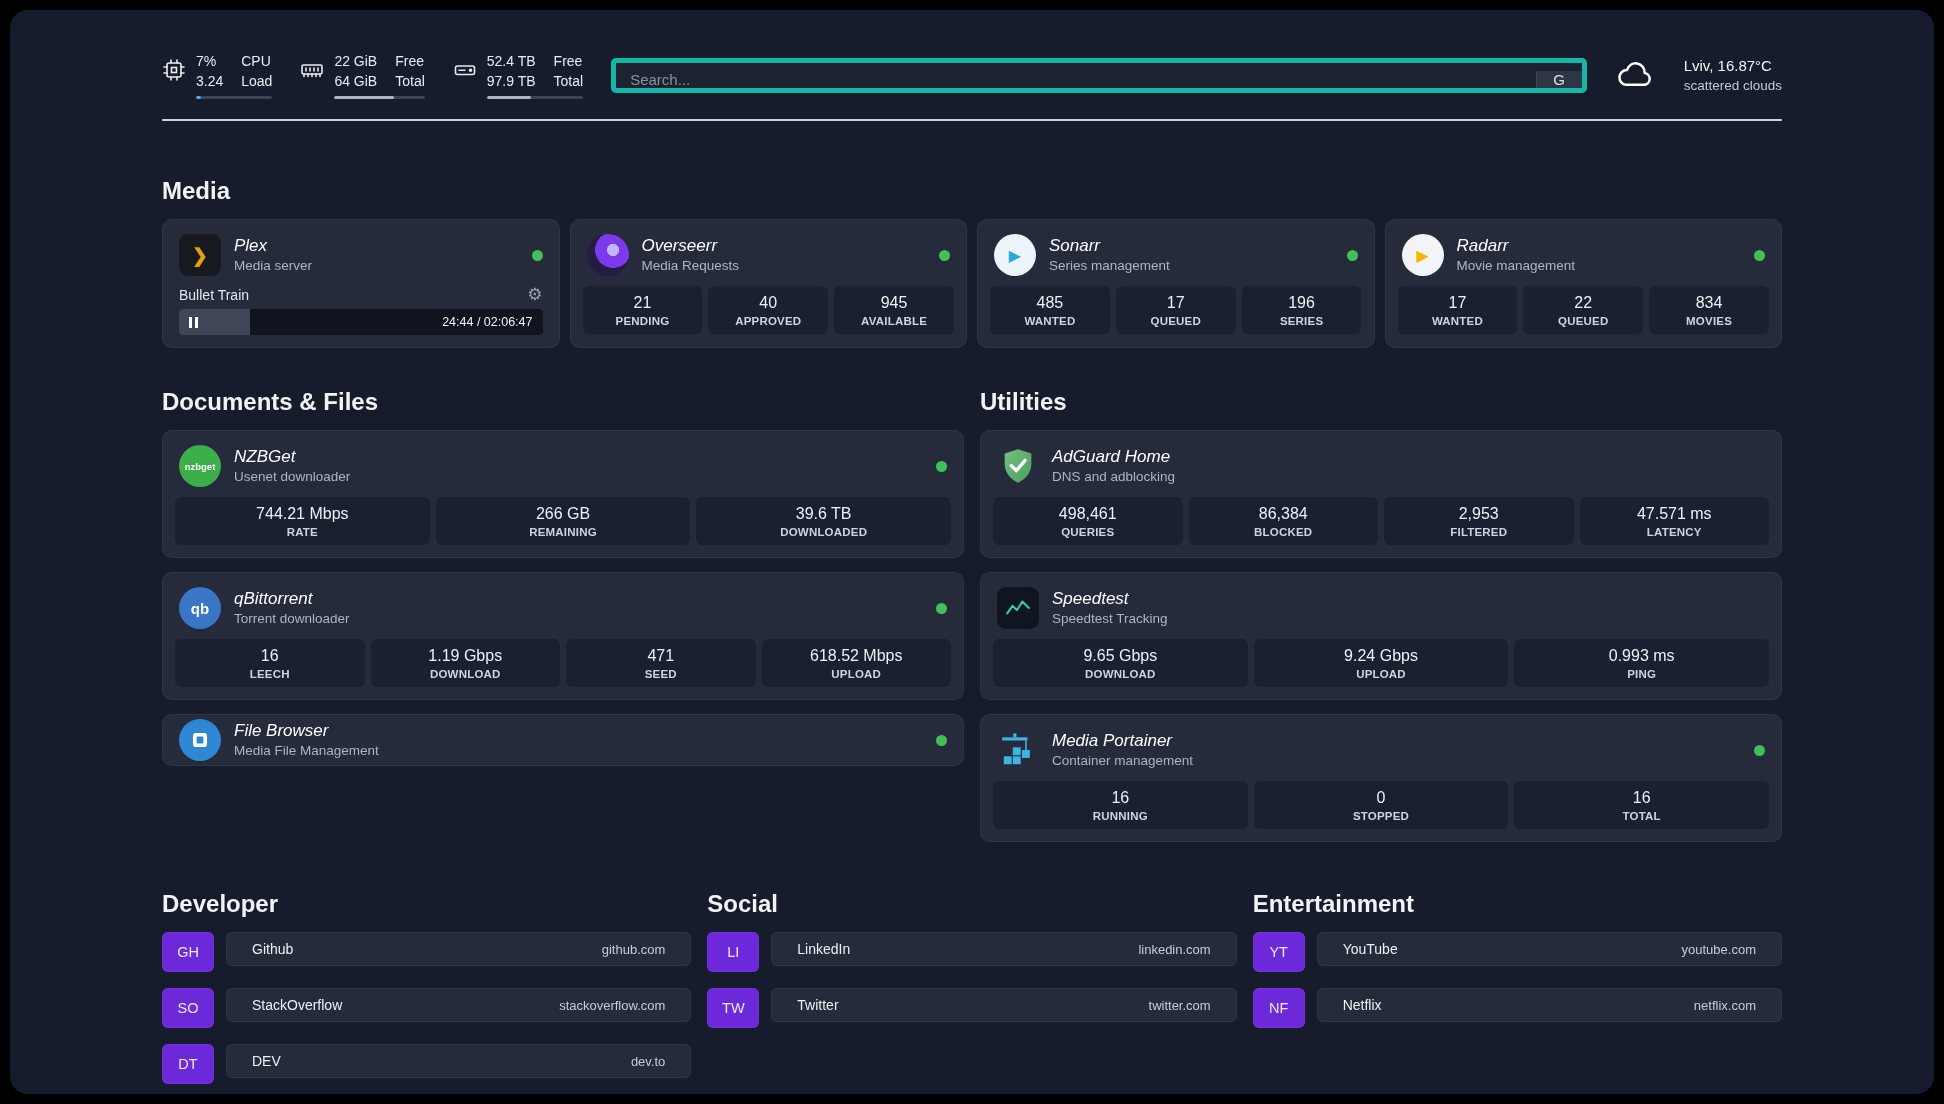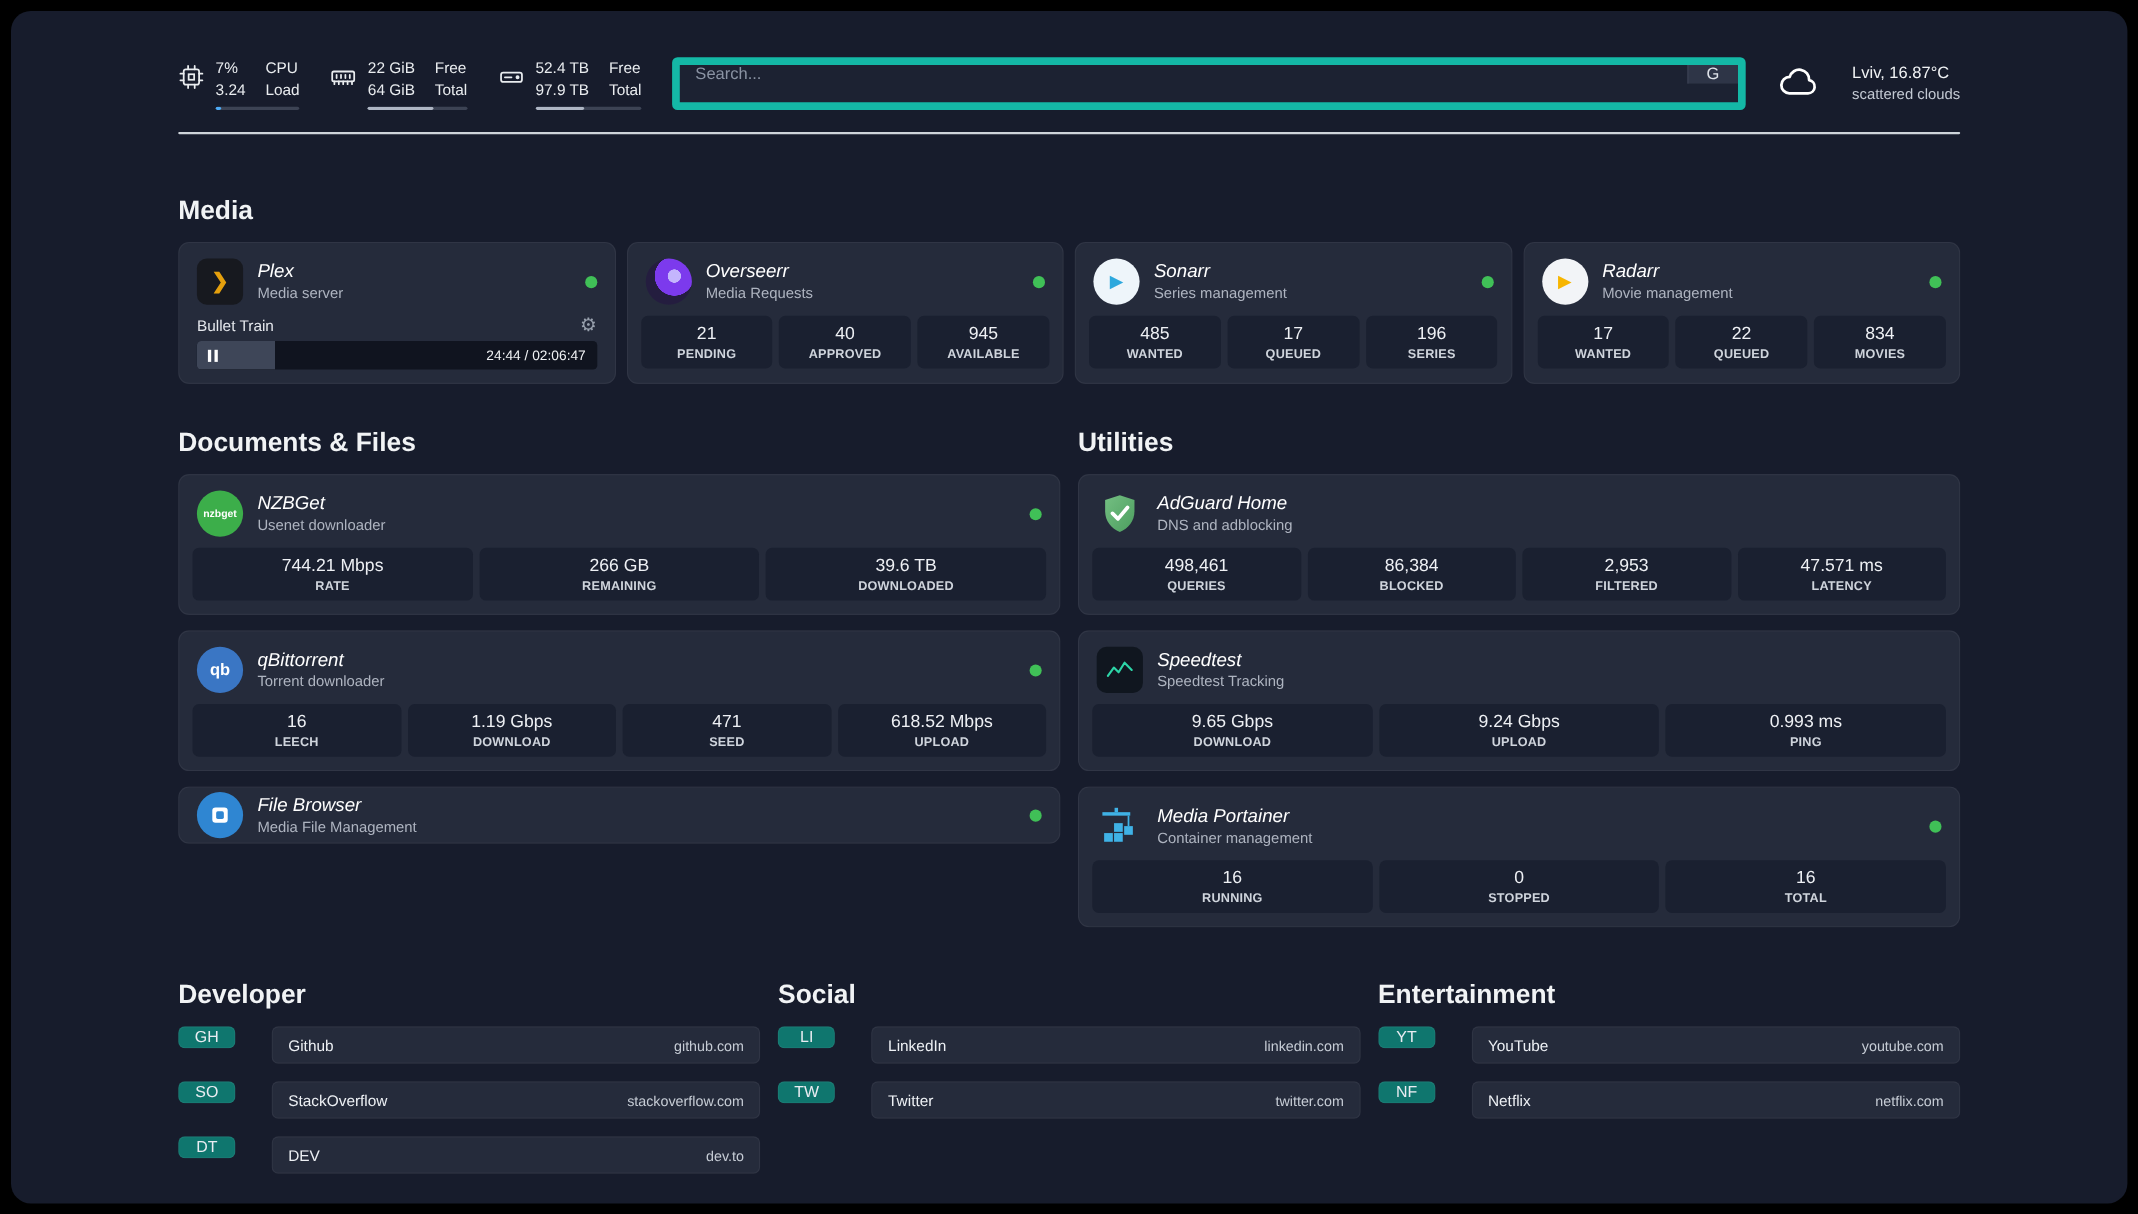"Search..." .search { align-items: flex-start -> flex-end; border: 7px solid #14b8a6 -> 5px solid #14b8a6; height: 48px -> 35px }
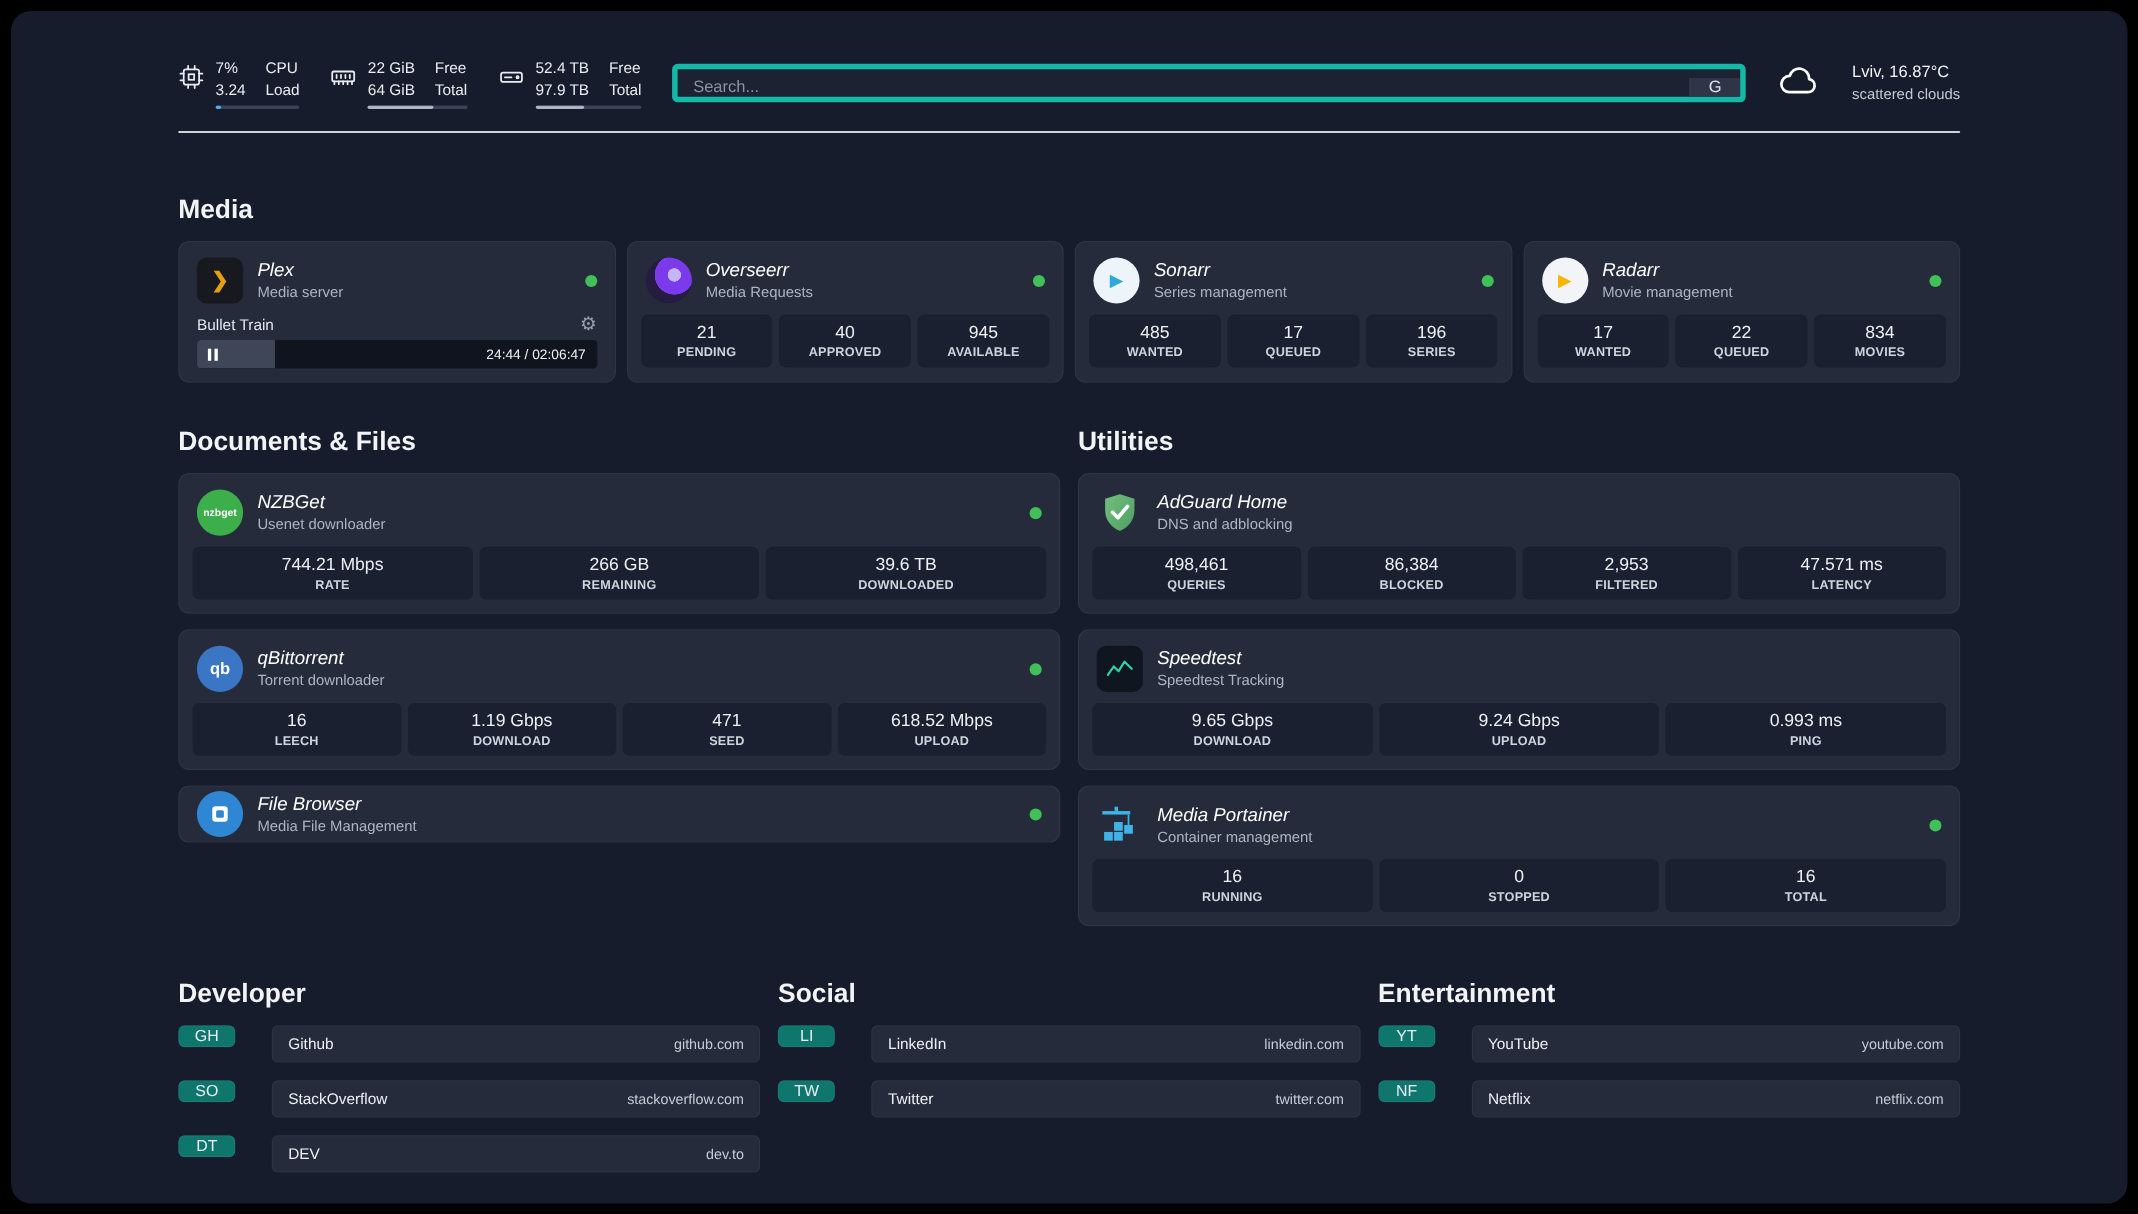"GH" .link-abbr { background: #0f766e -> #6d28d9; height: 20px -> 40px }
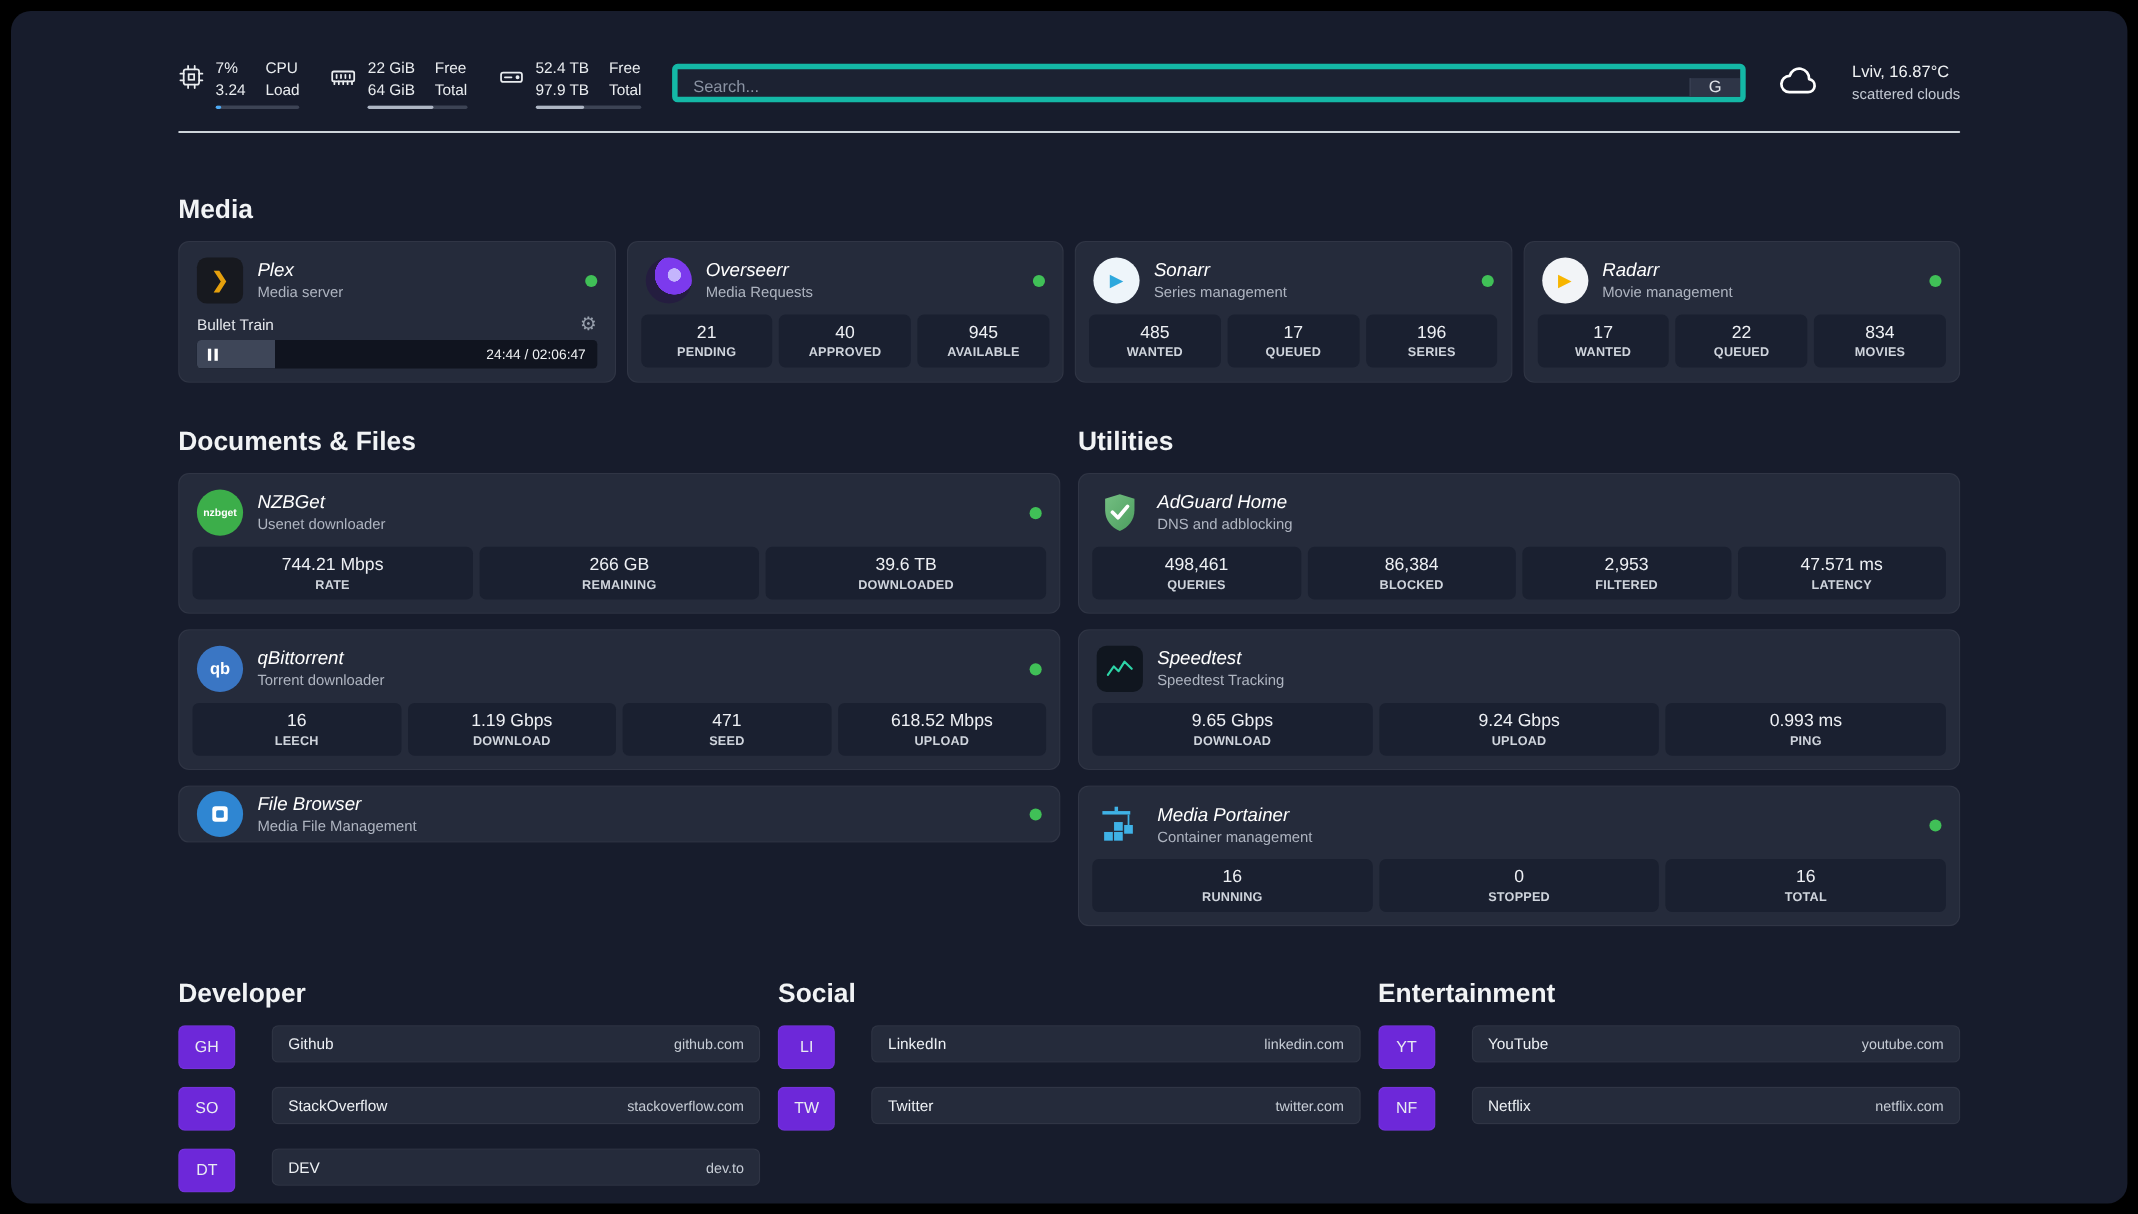"Github" .link-pill { margin-left: 21px -> none; padding: 0 14px -> 0 25px }
